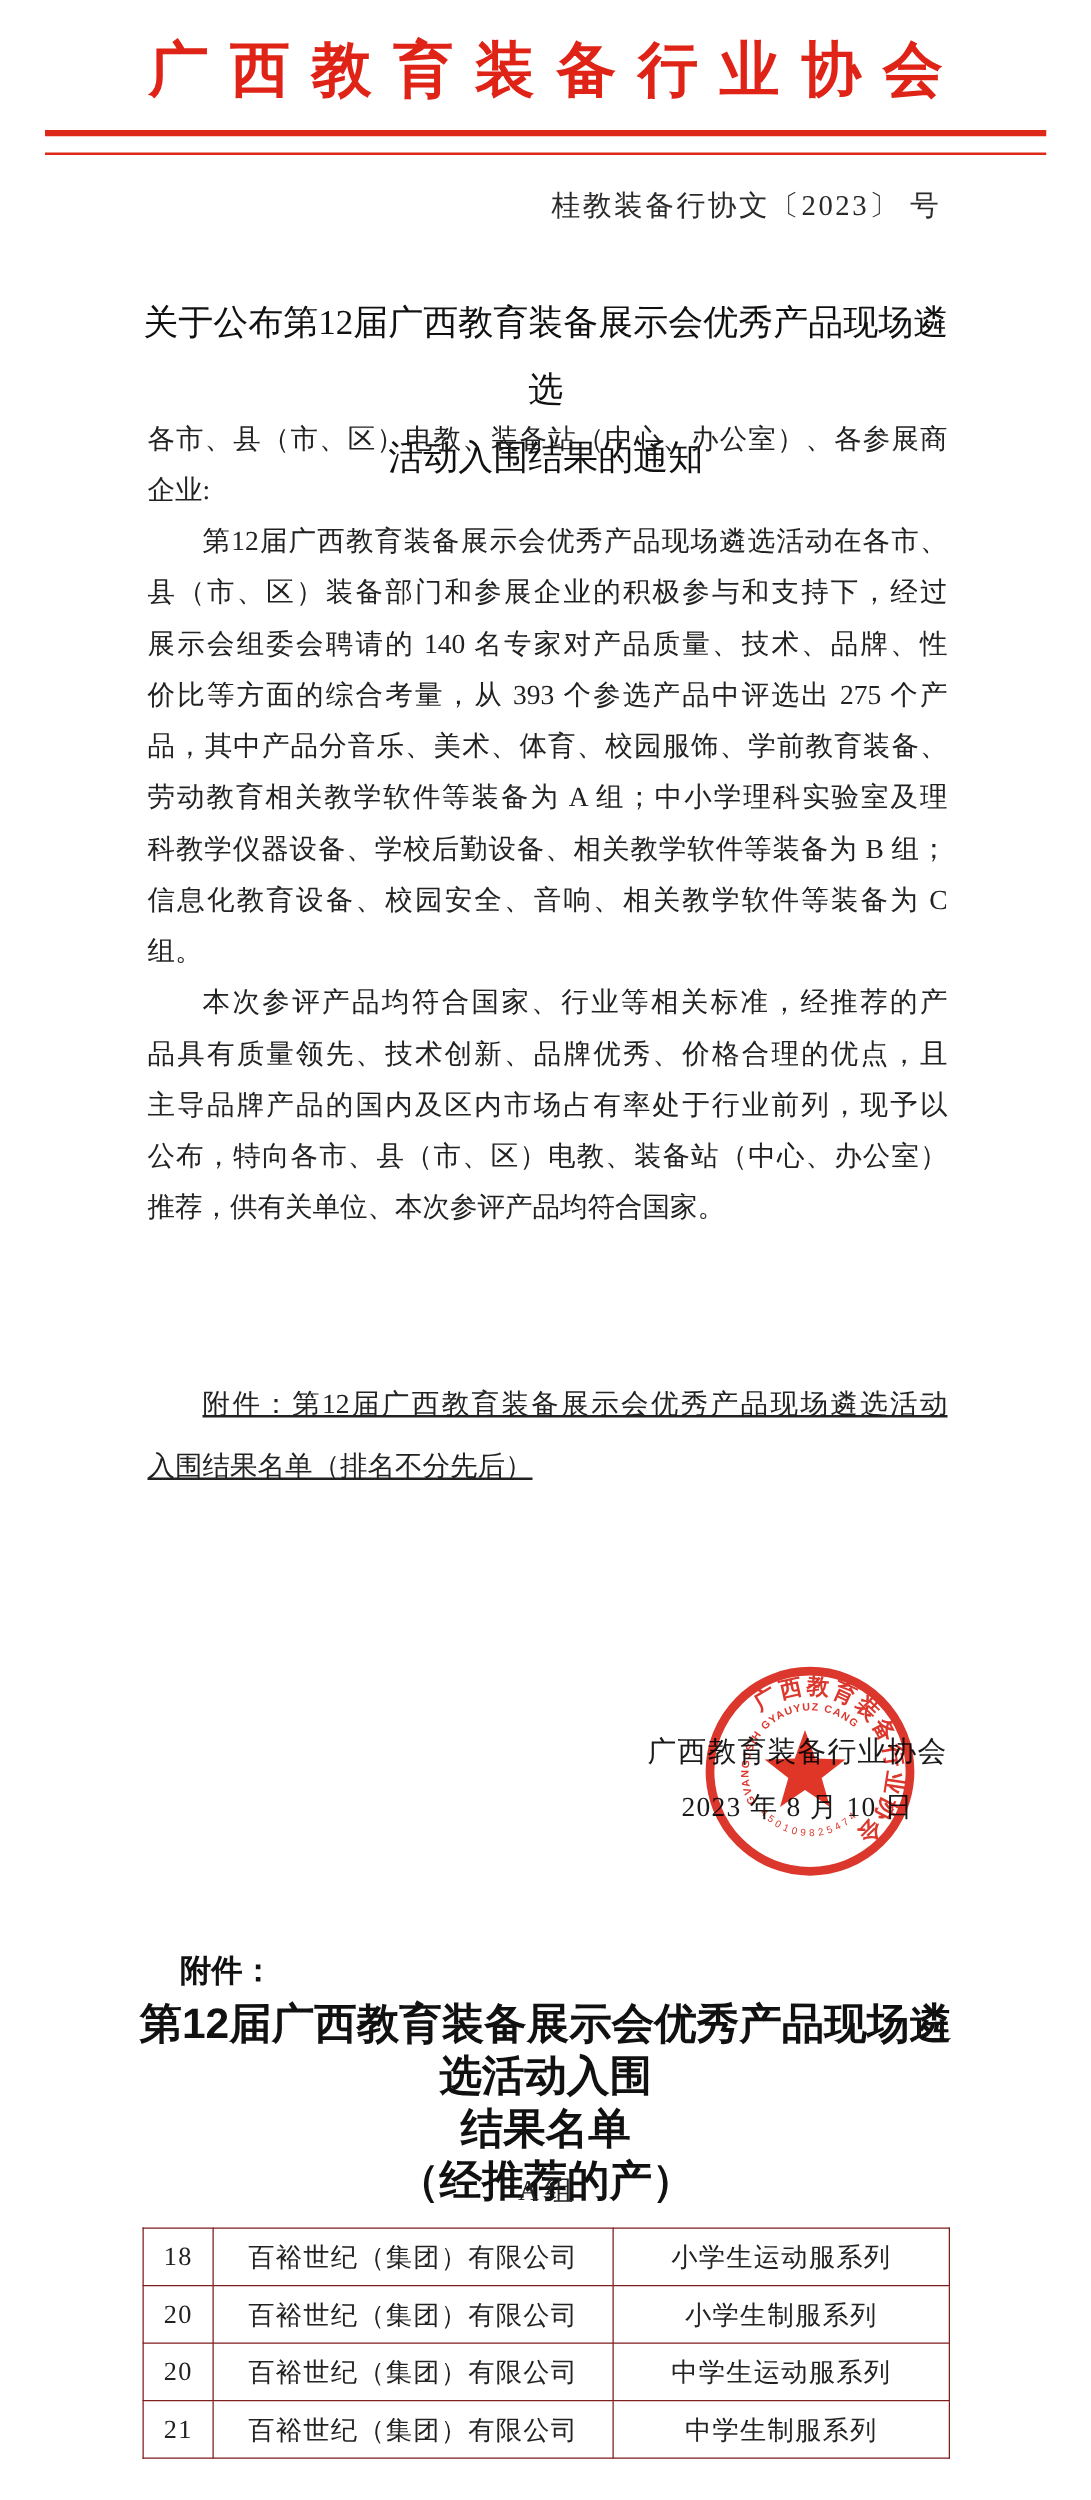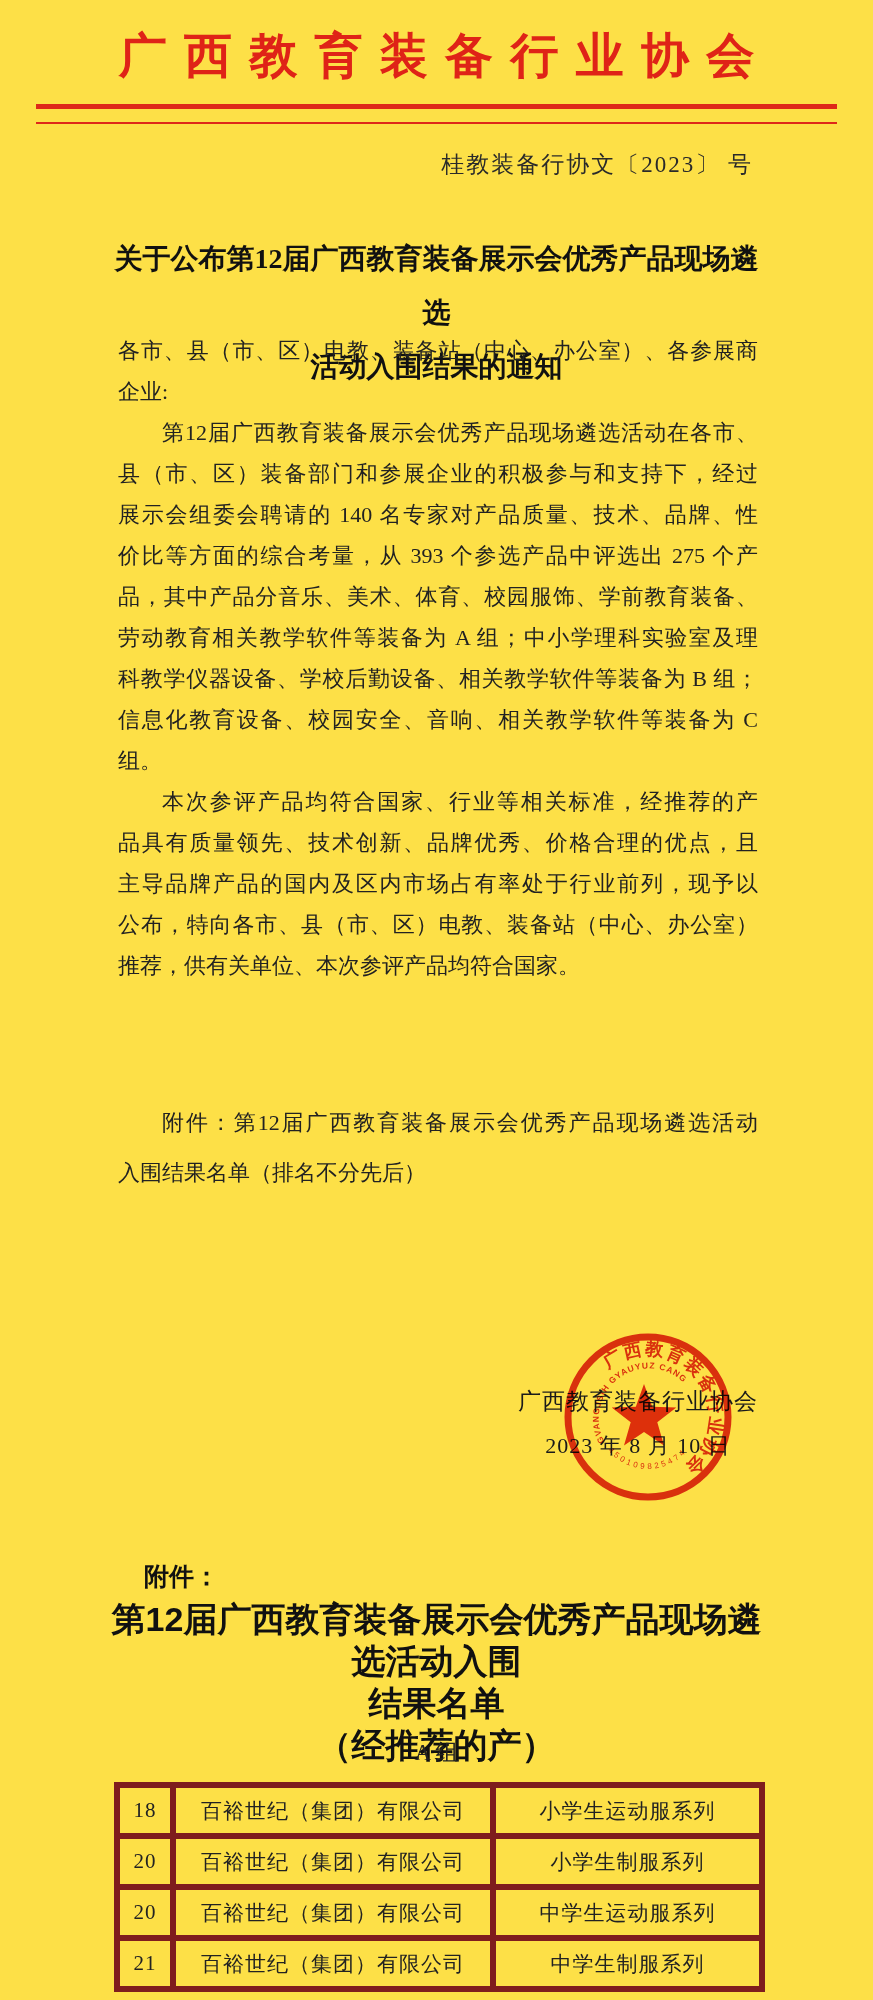"广西教育装备行业协会" .page { background: #fde047 -> #ffffff }
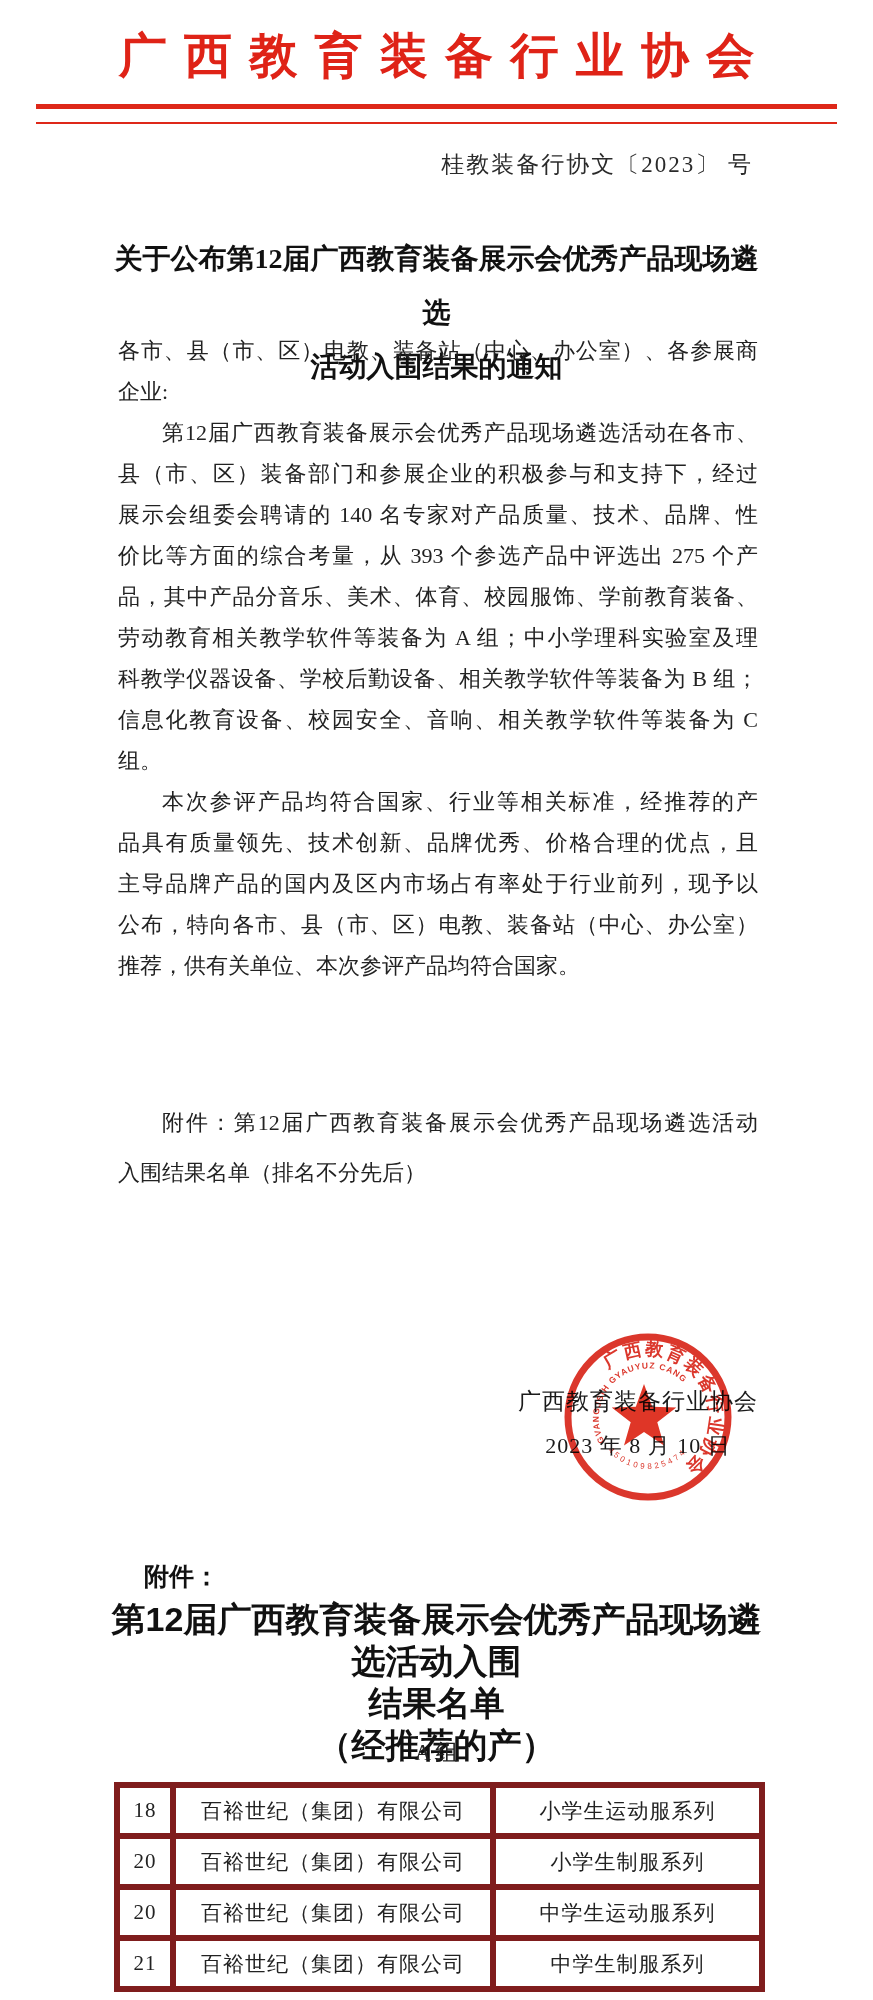"关于公布第12届广西教育装备展示会优秀产品现场遴选" .title { font-weight: bold -> normal }
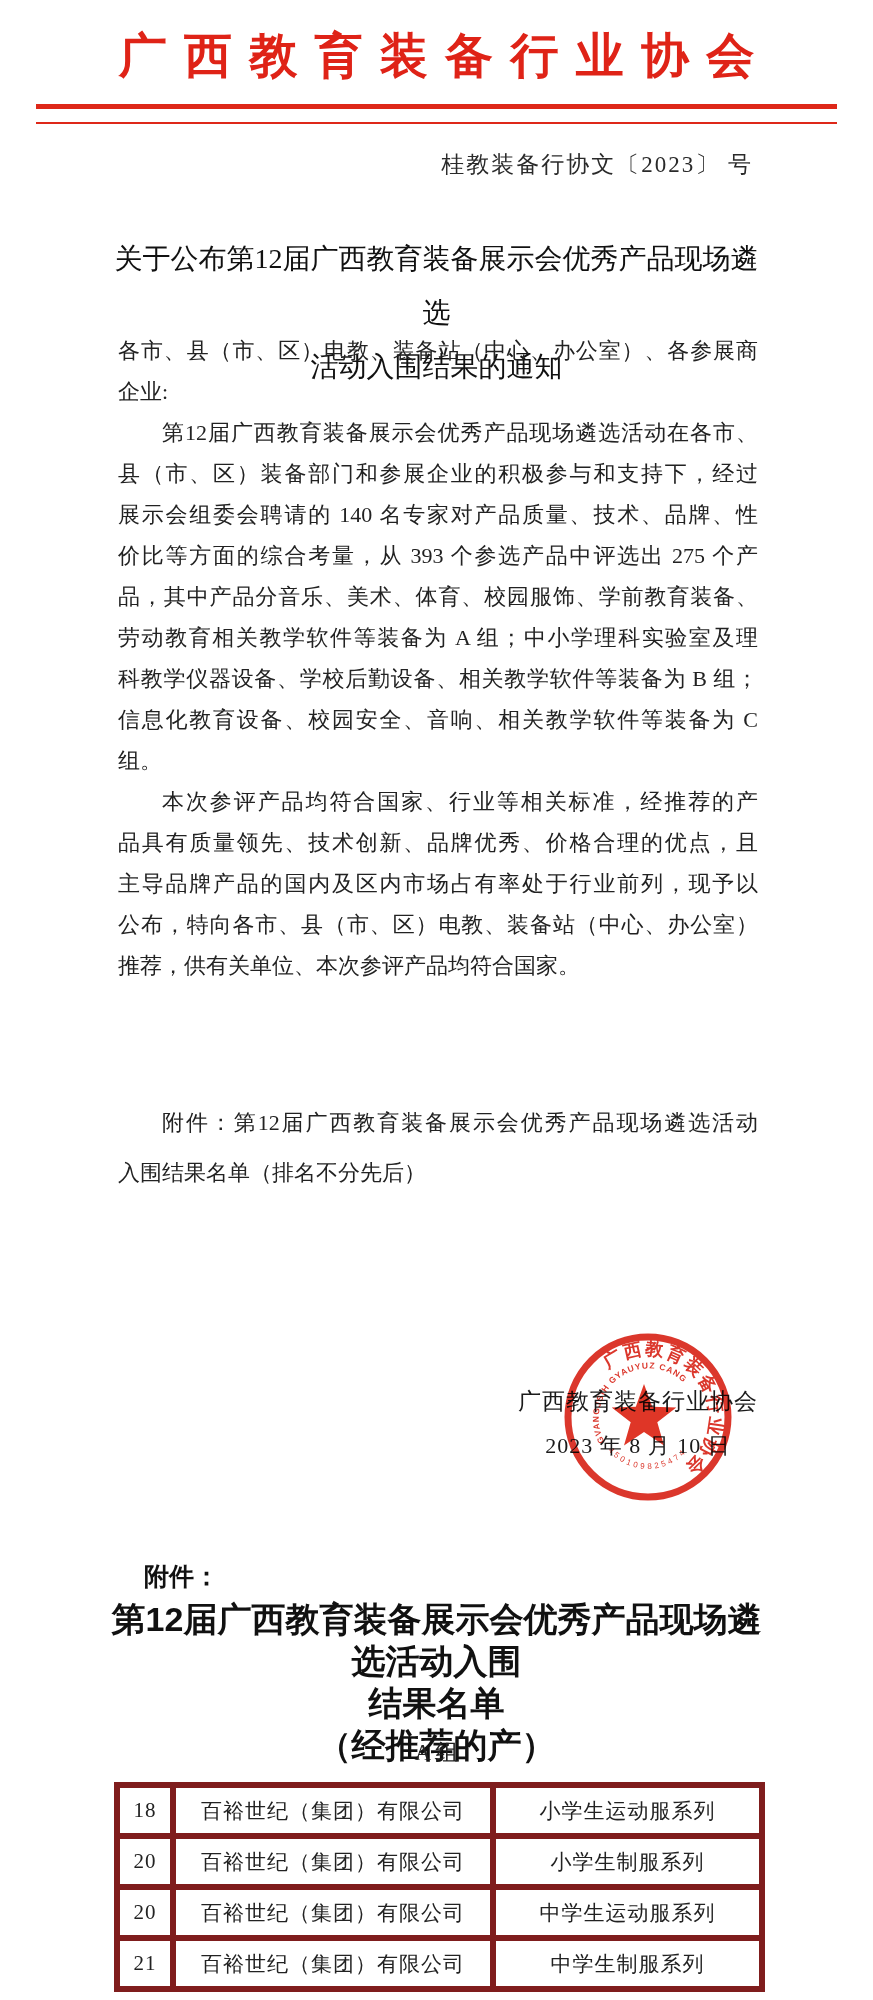"附件：第12届广西教育装备展示会优秀产品现场遴选活动" .attach-note .nline { text-decoration: none -> underline }
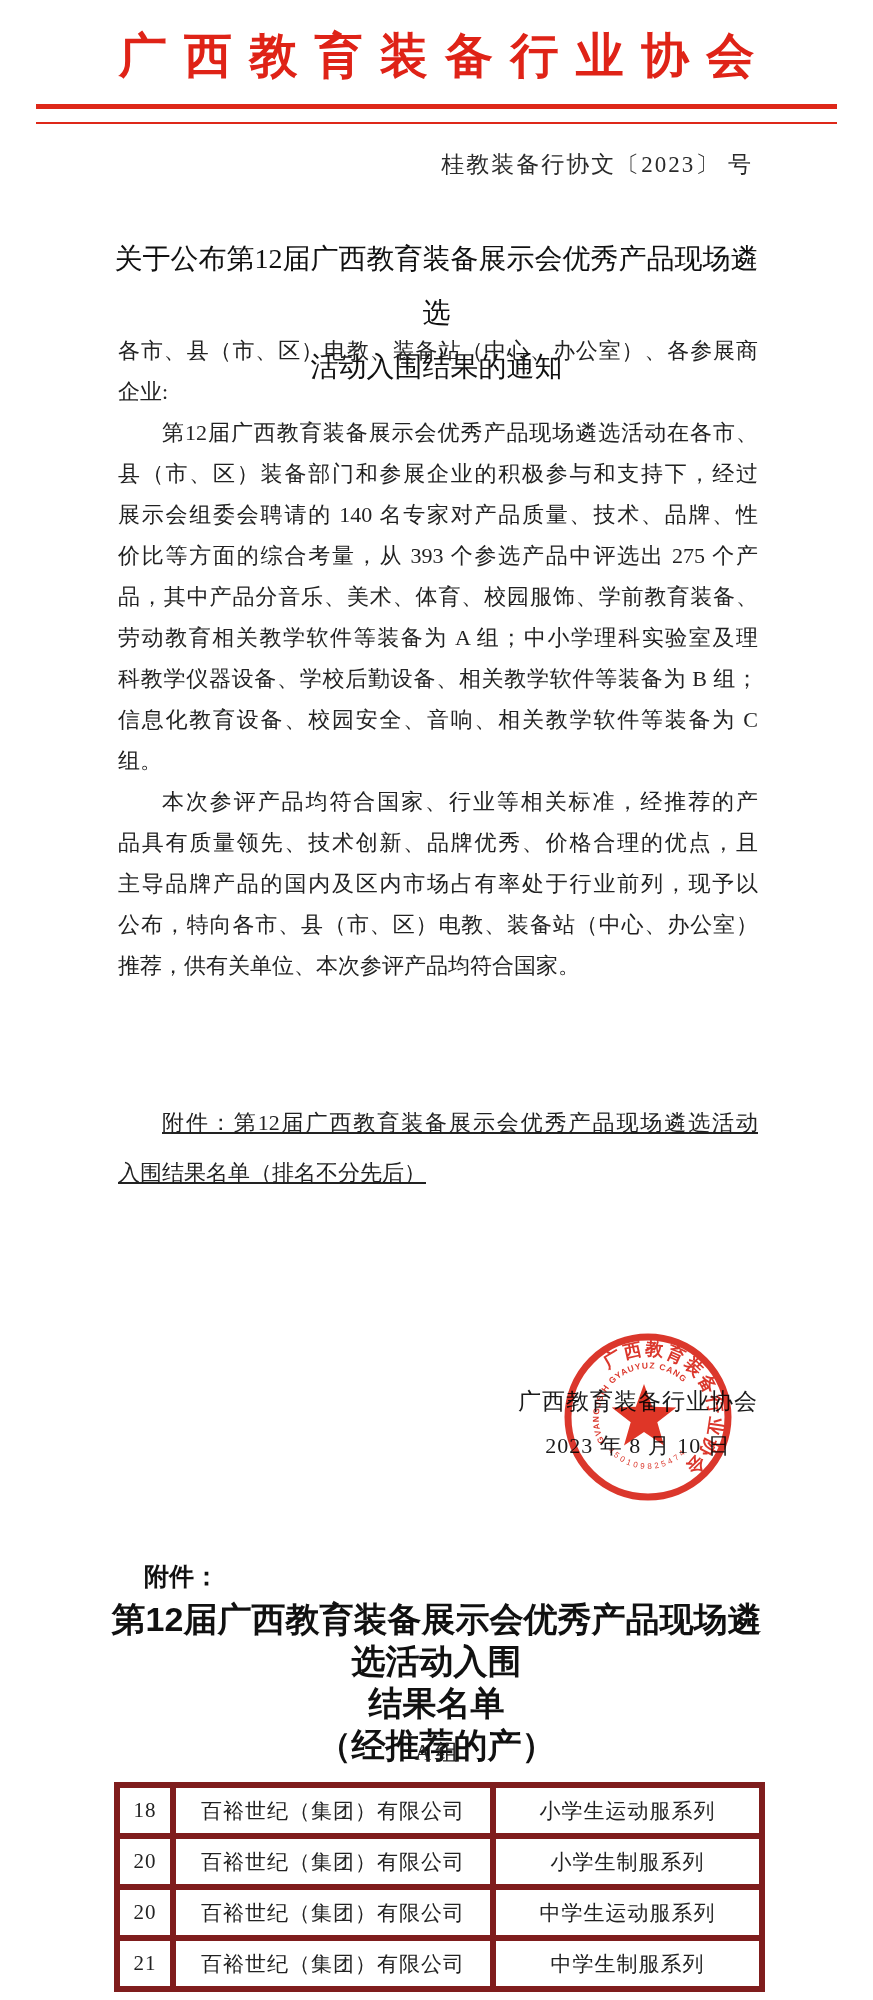"18" .results-table td { border: 6px solid #7f1d1d -> 1px solid #7f1d1d }
